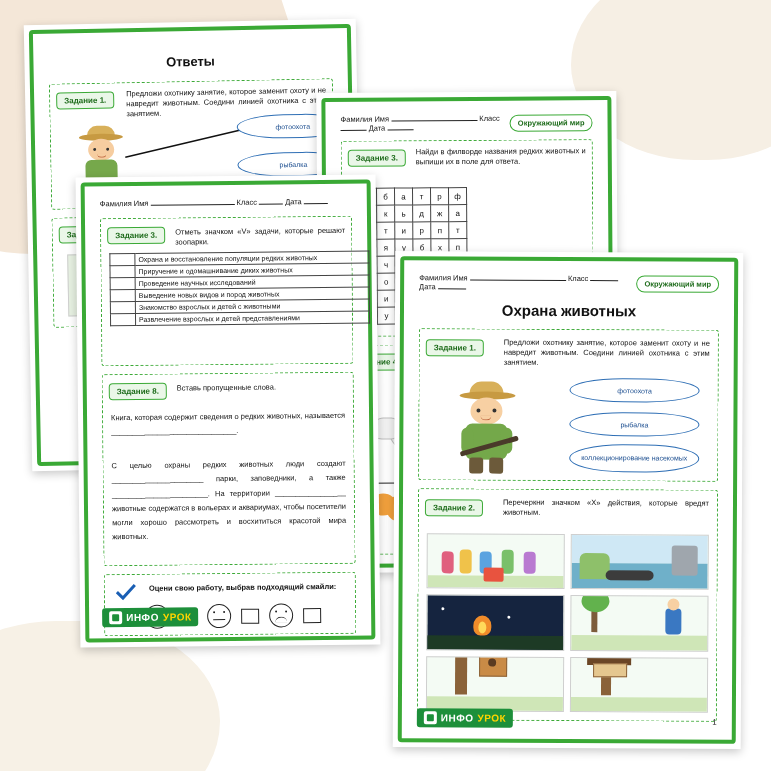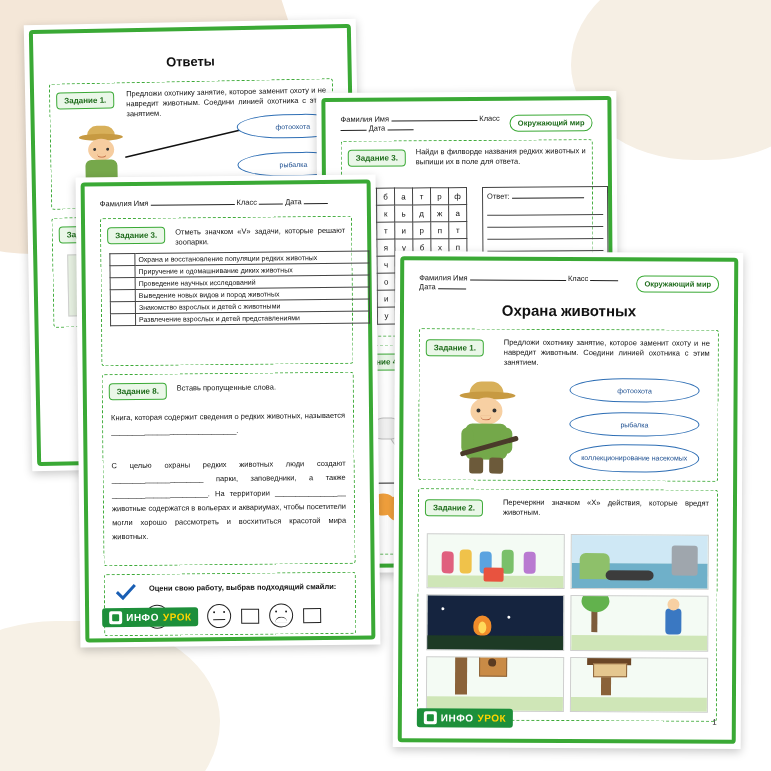"Ответ:" div.ansbox { html: <div> <div> <span>Ответ:</span> <span></span> </div> <div></div> <div></div> <div></div> <div></div> <div></div> <div></div> <div></div> </div> -> none }
